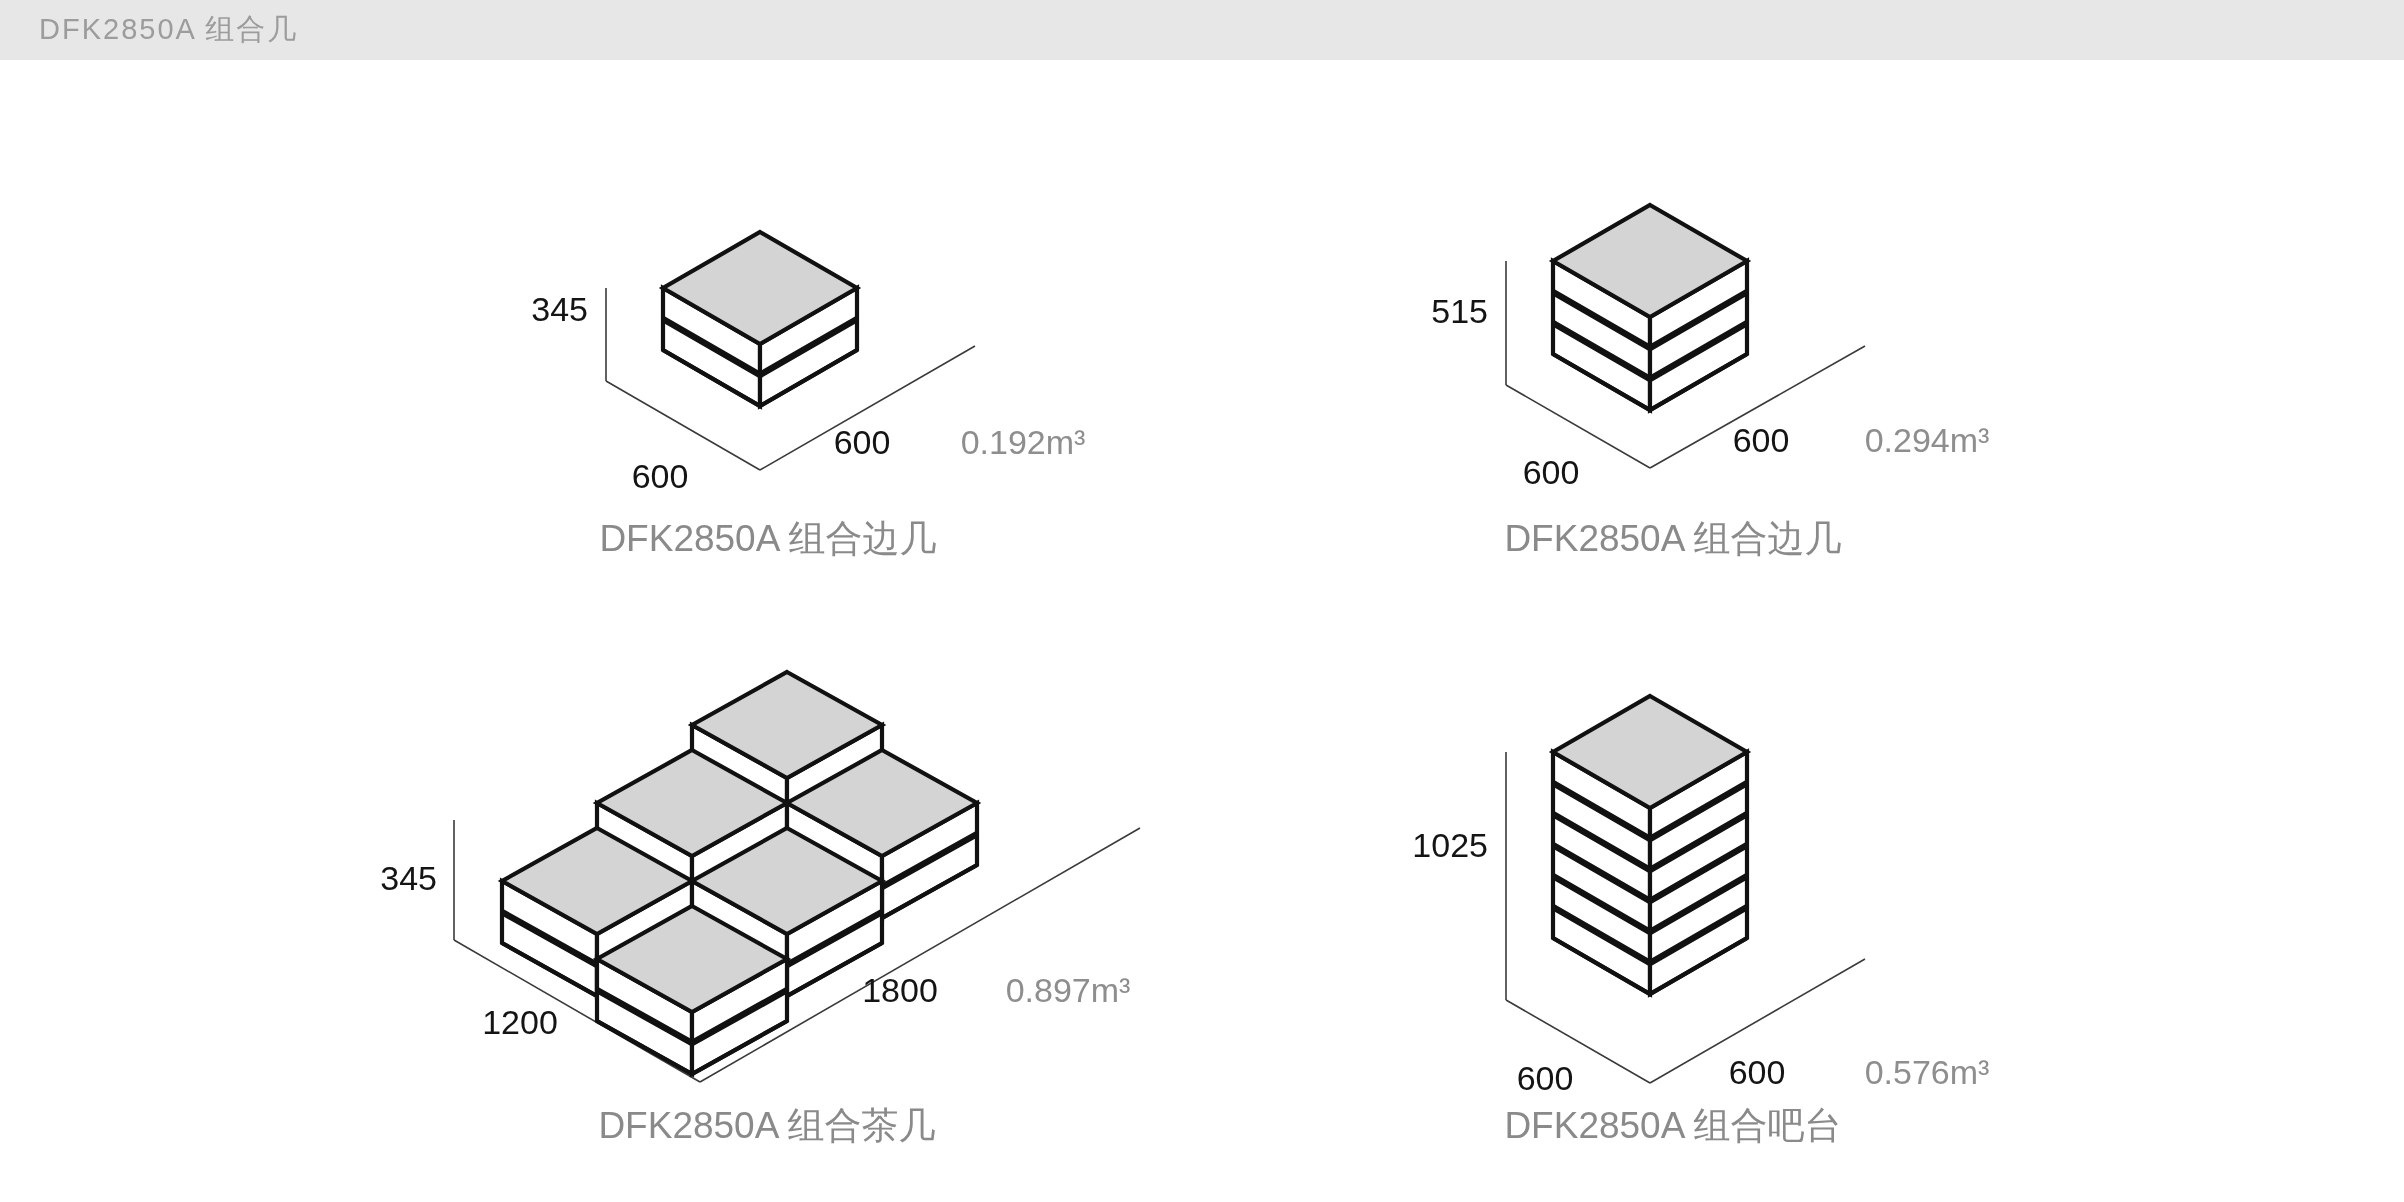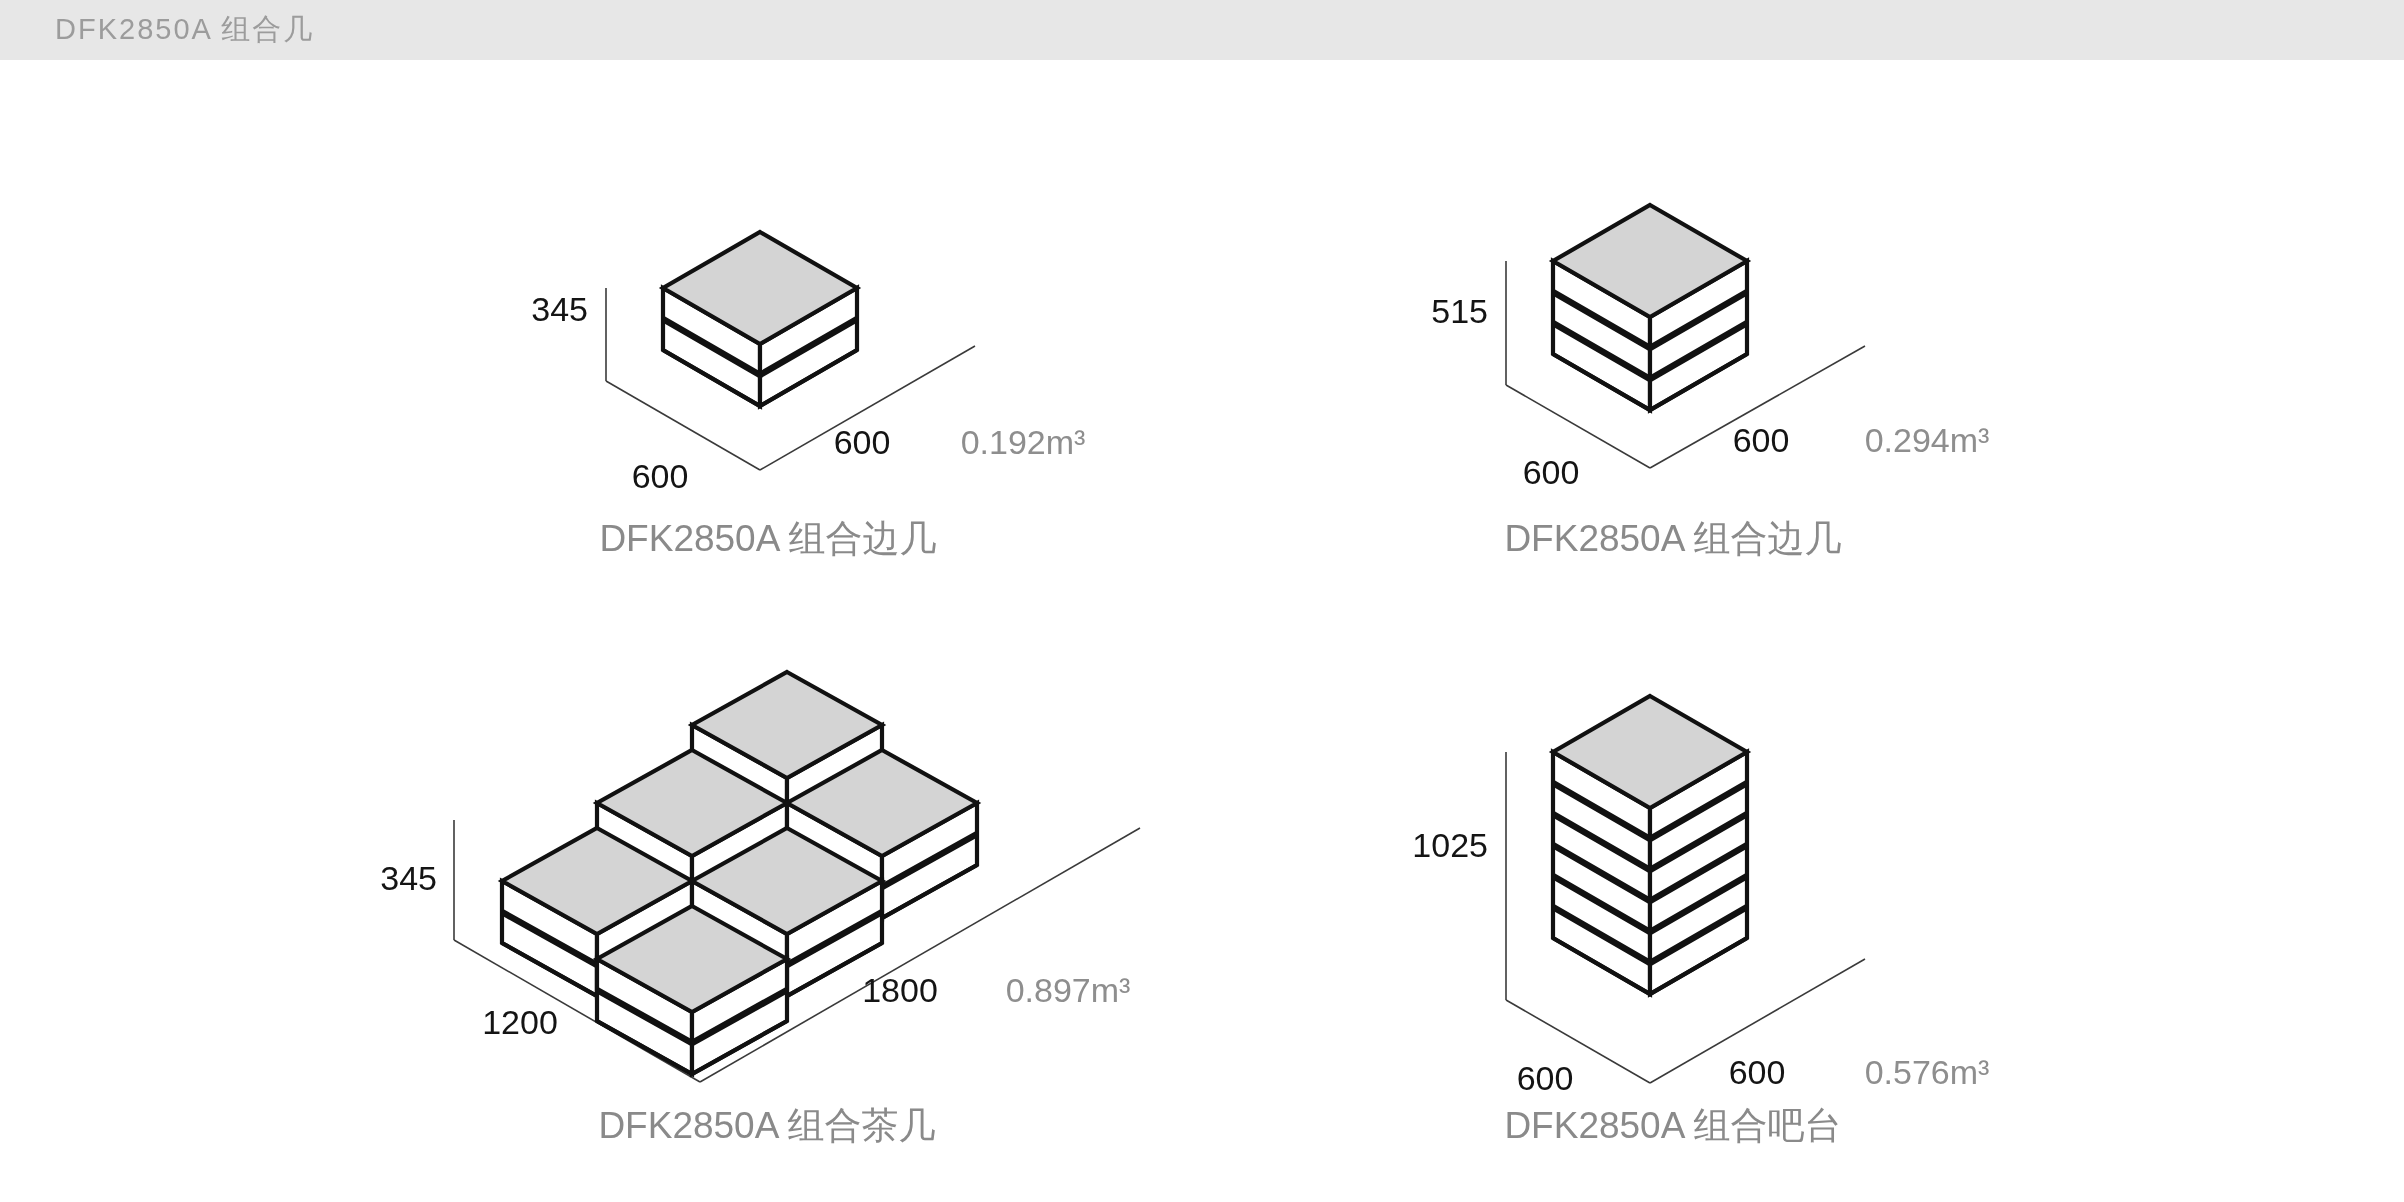"DFK2850A 组合几" .header span { margin-left: 55px -> 39px }
